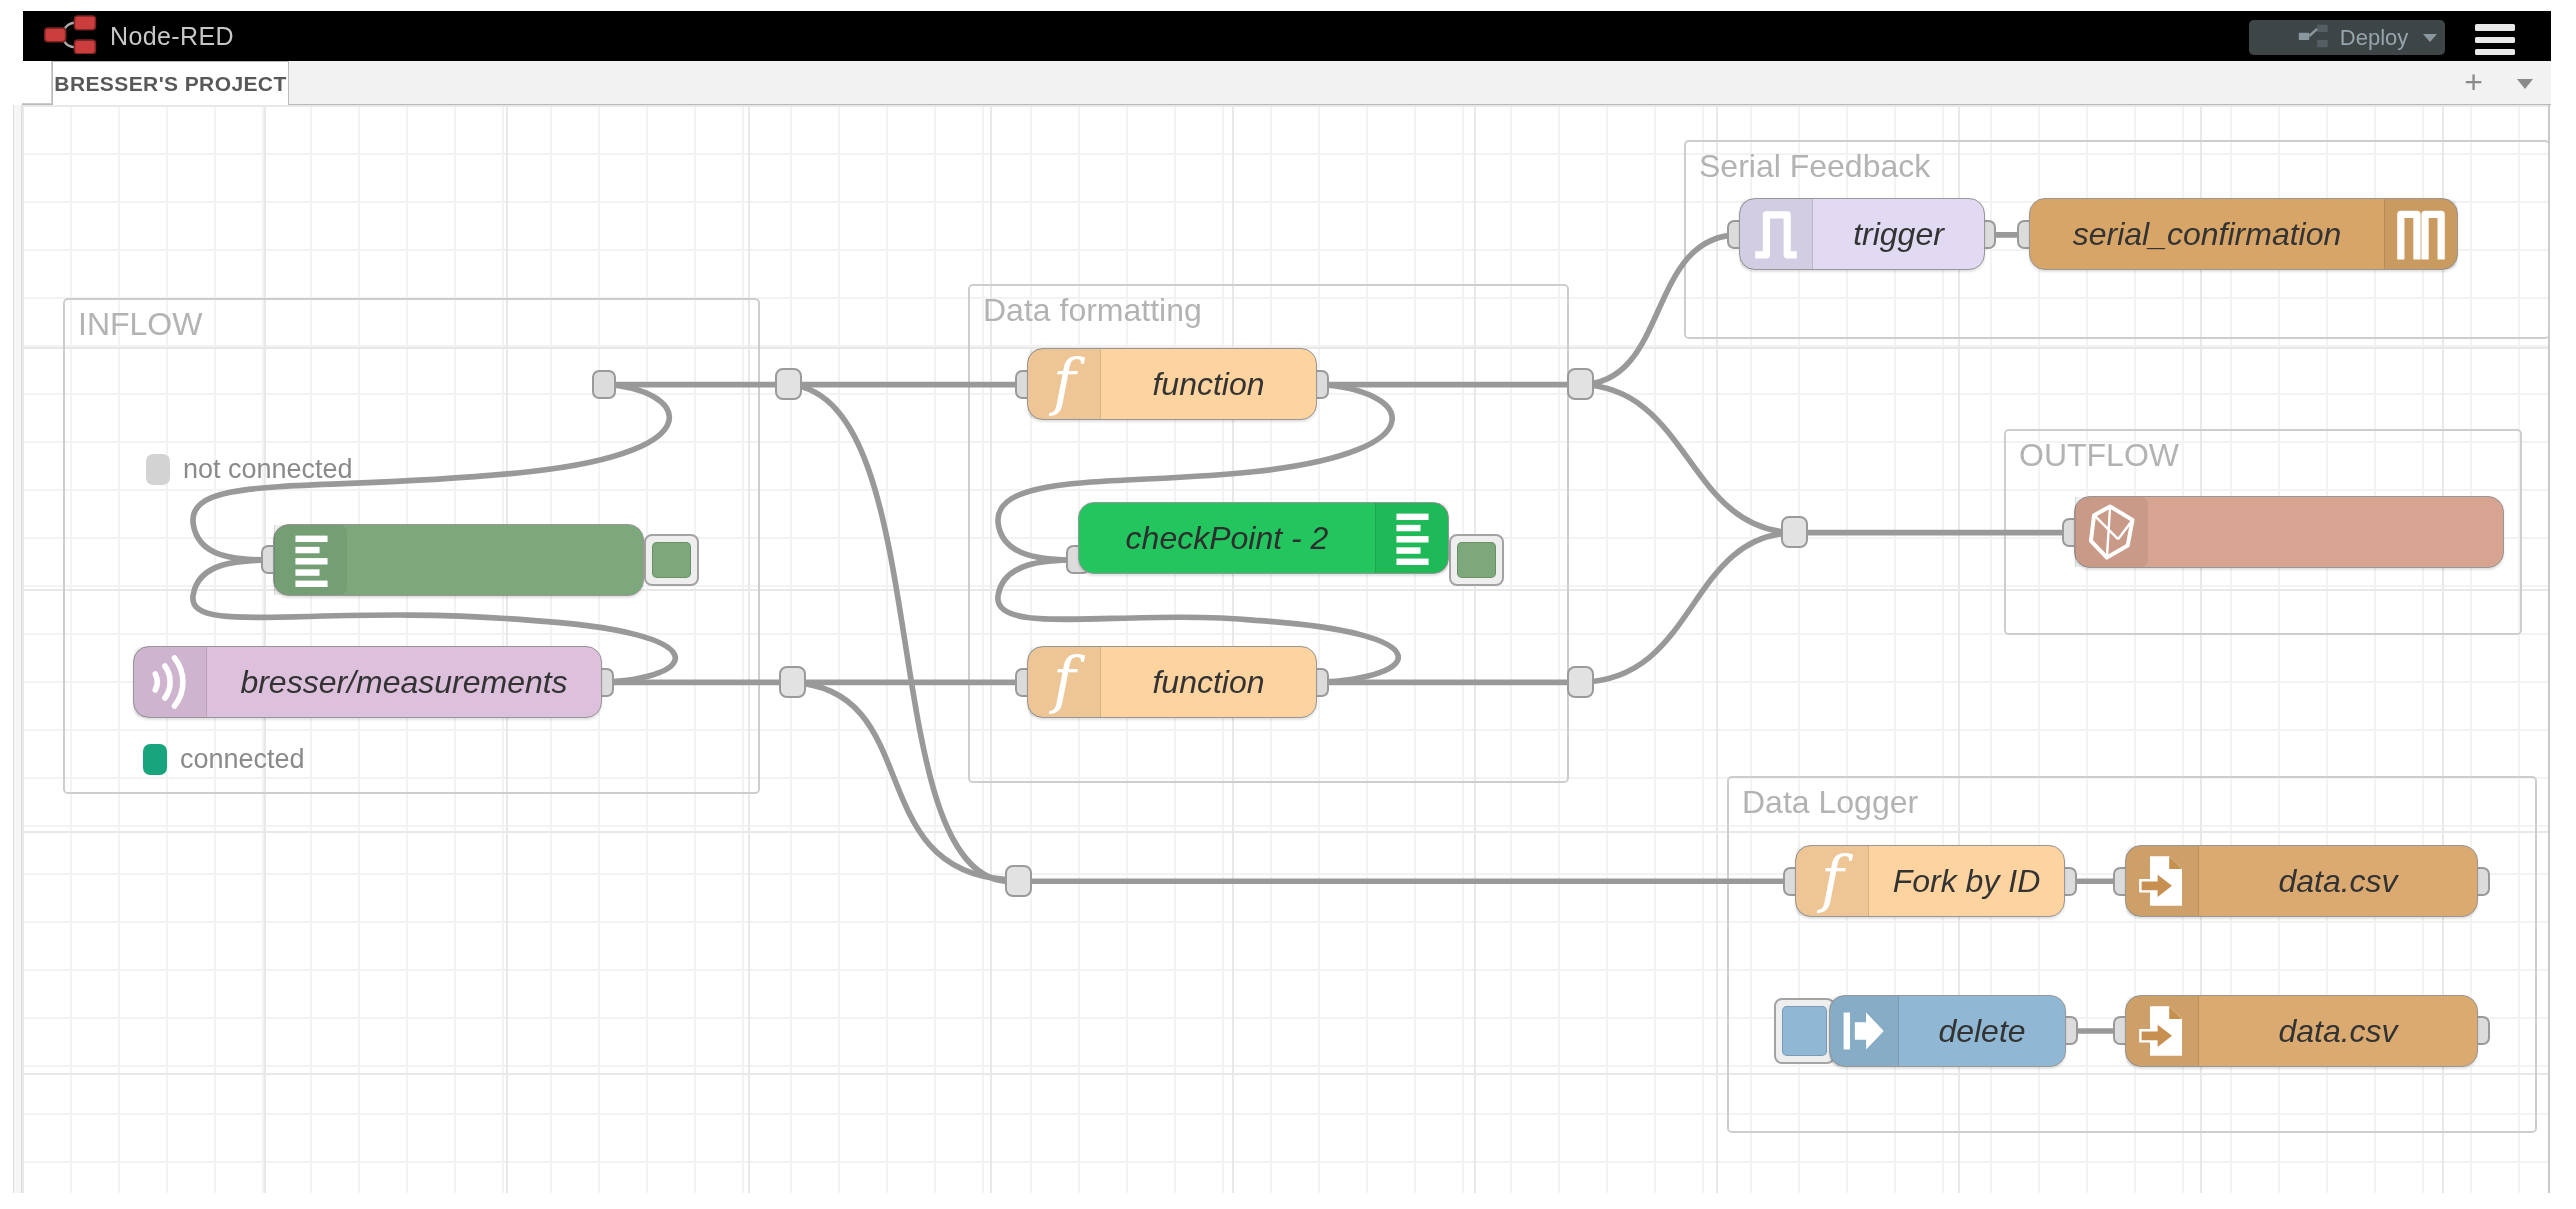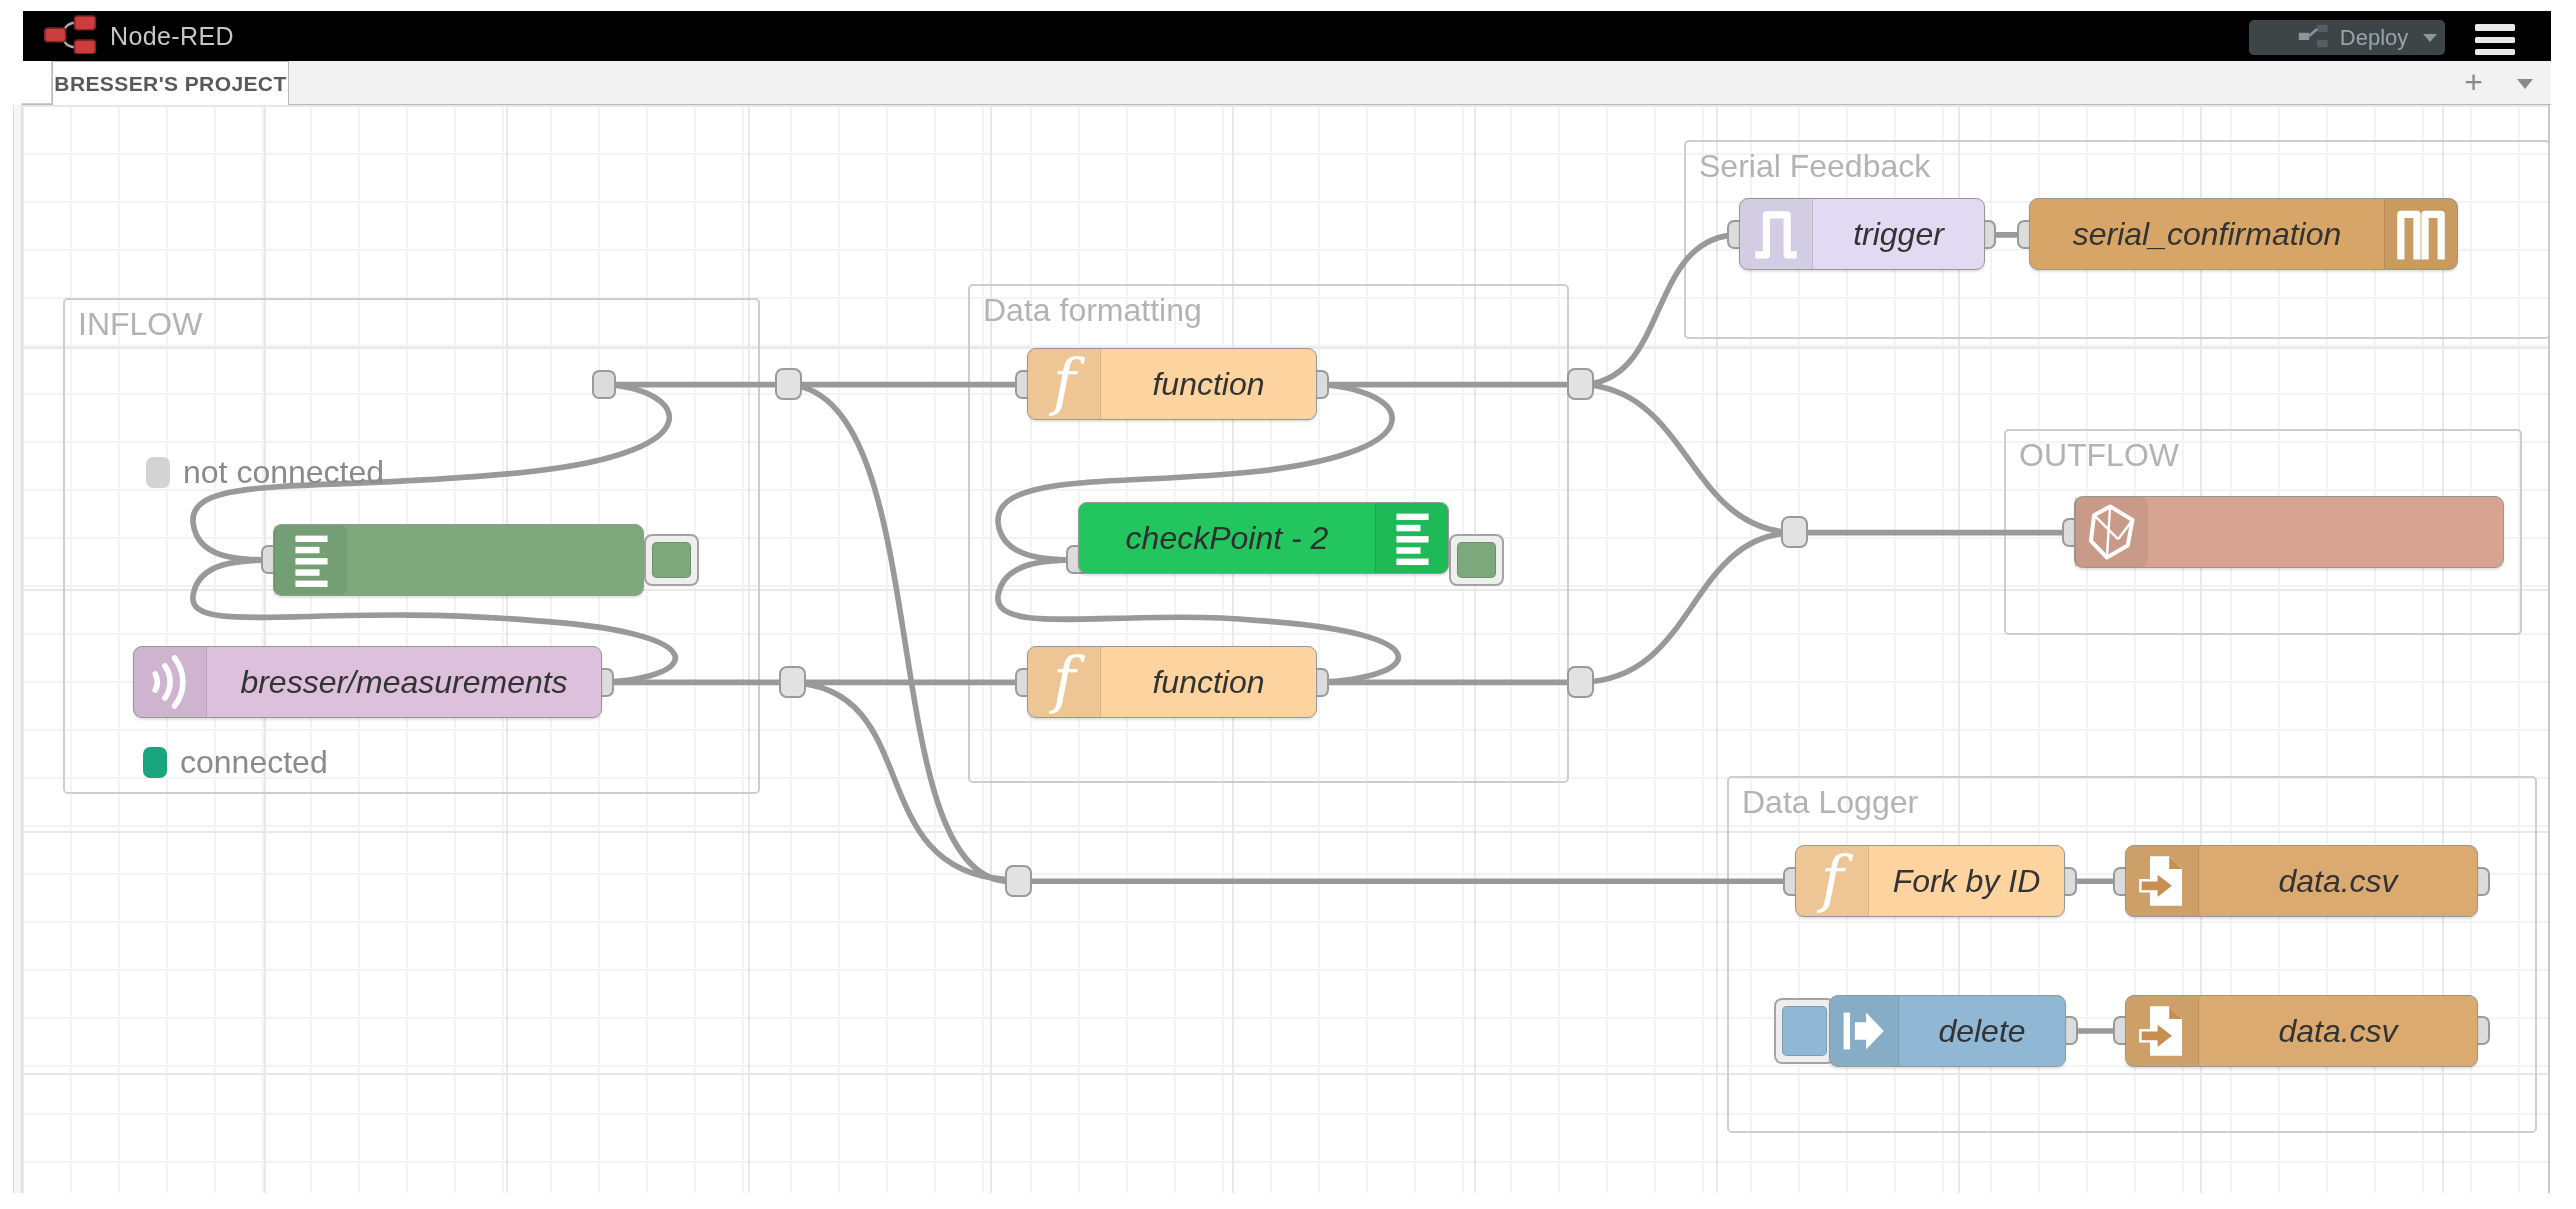"trigger" .node { border-radius: 9px -> 16px }
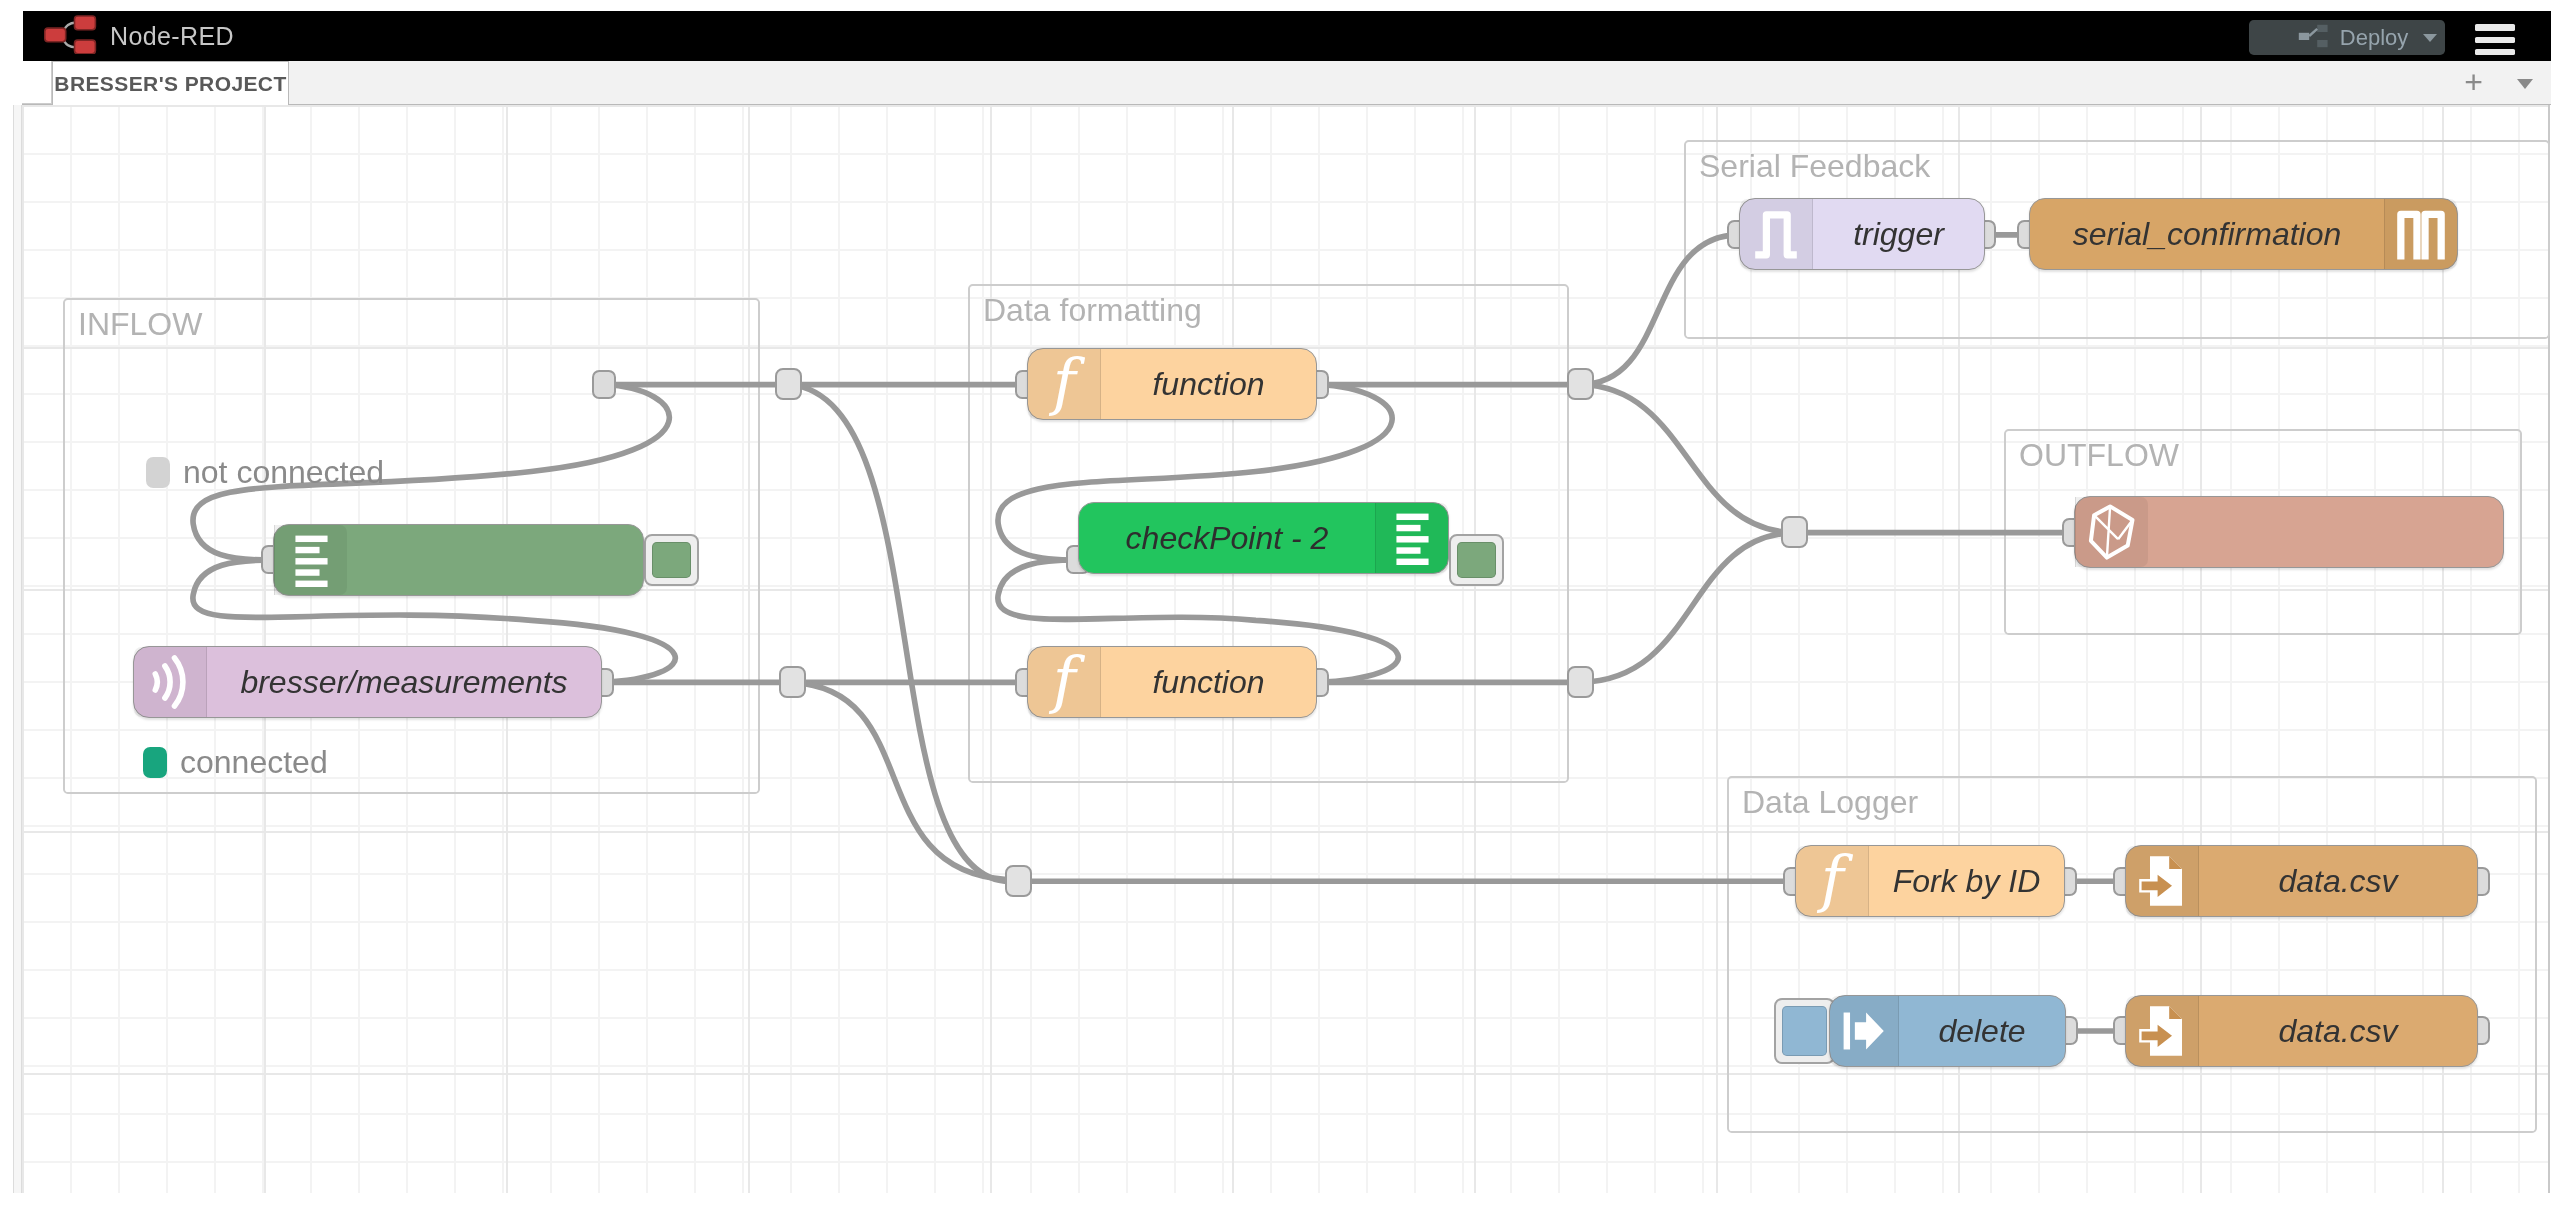"not connected" .status .stxt { font-size: 32px -> 27px }
